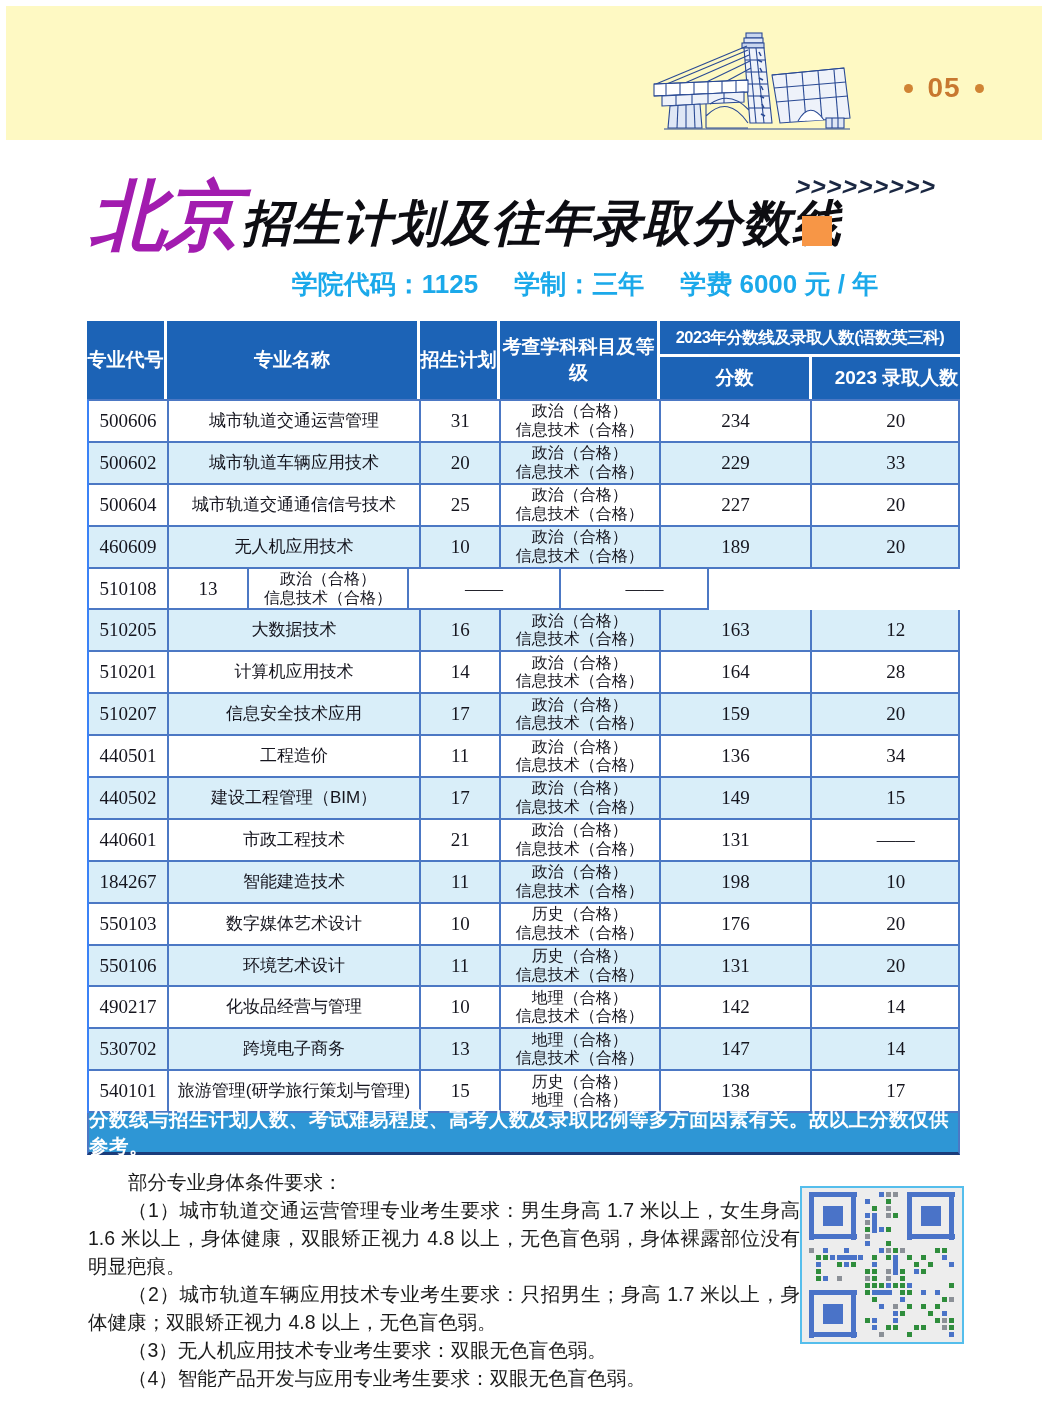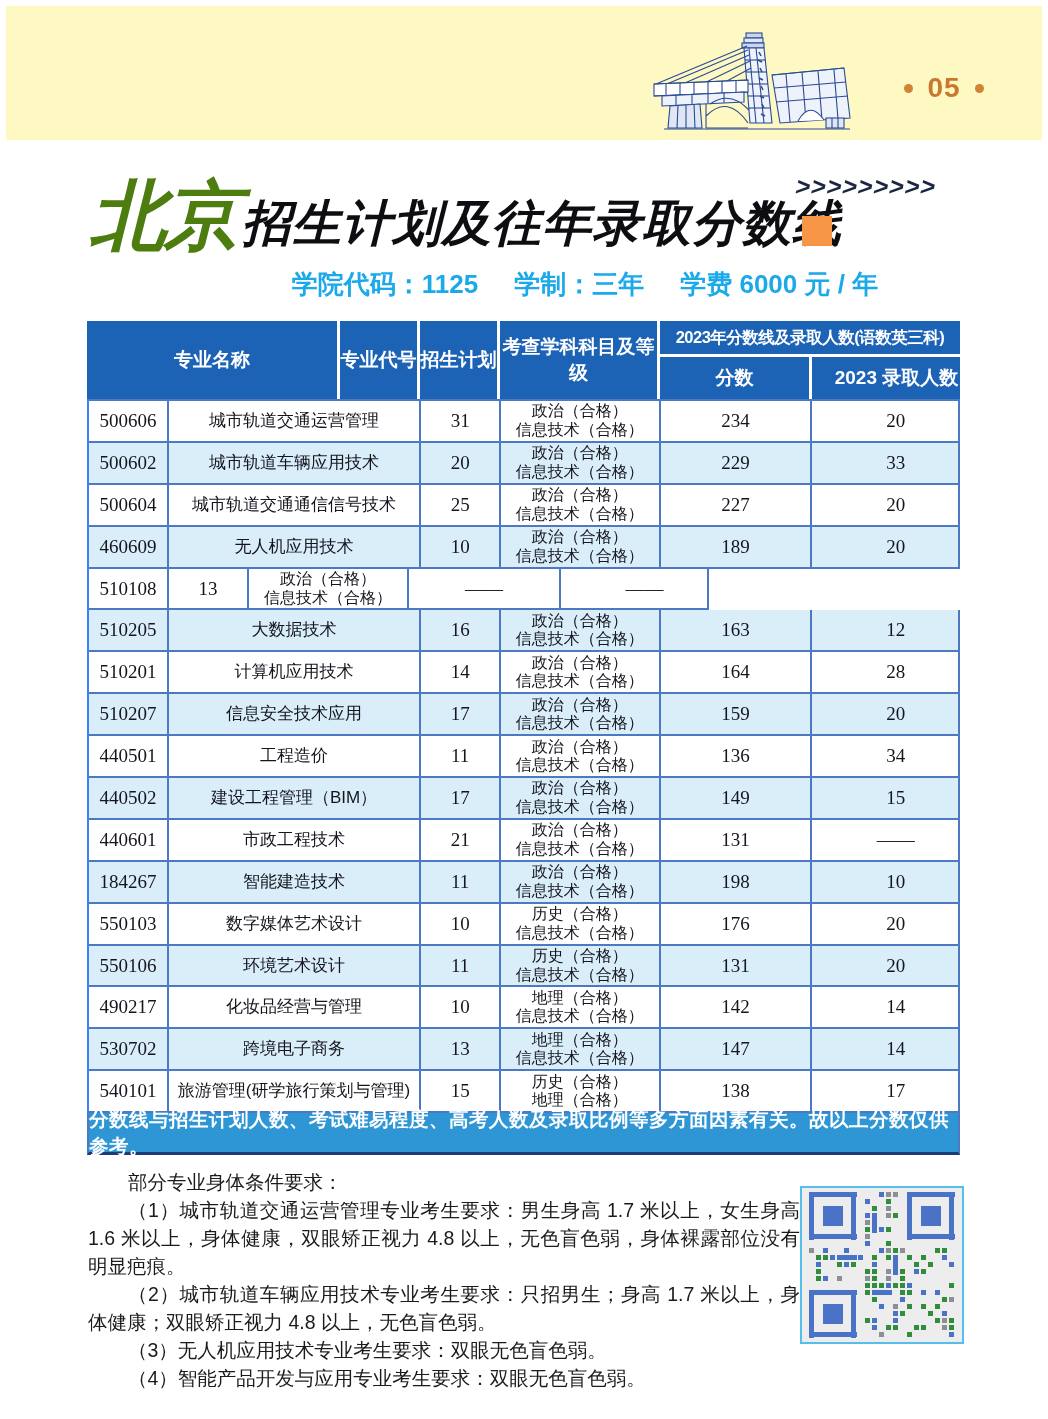"北京" .title-region { color: #4d7c0f -> #a21caf }
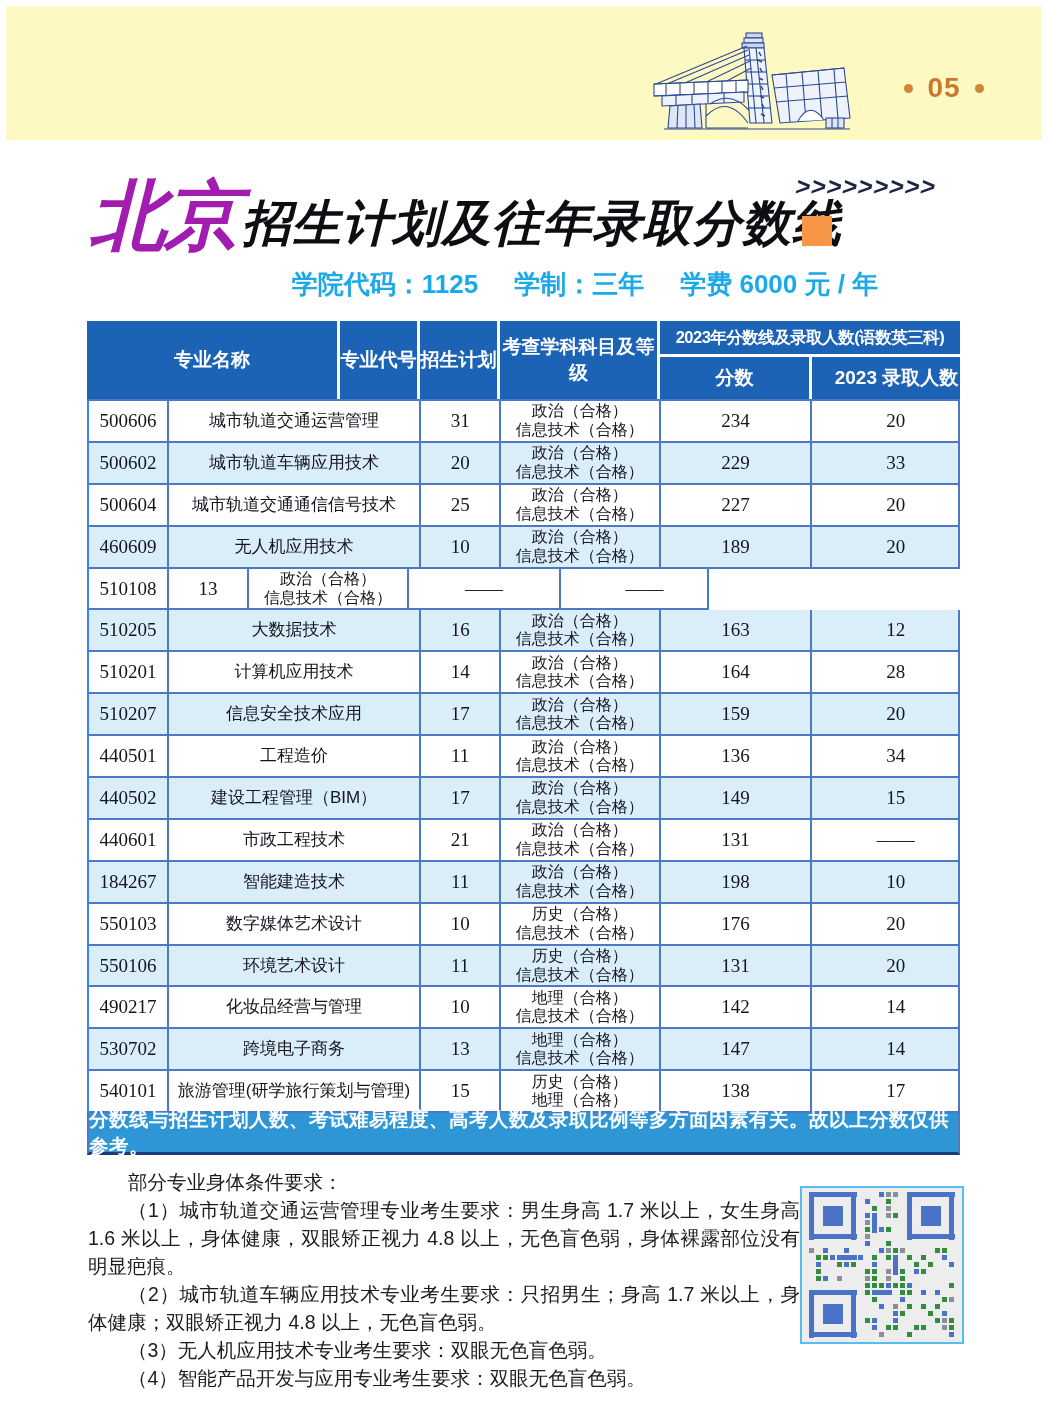"专业名称" div.th { order: before "专业代号" -> after "专业代号" }
